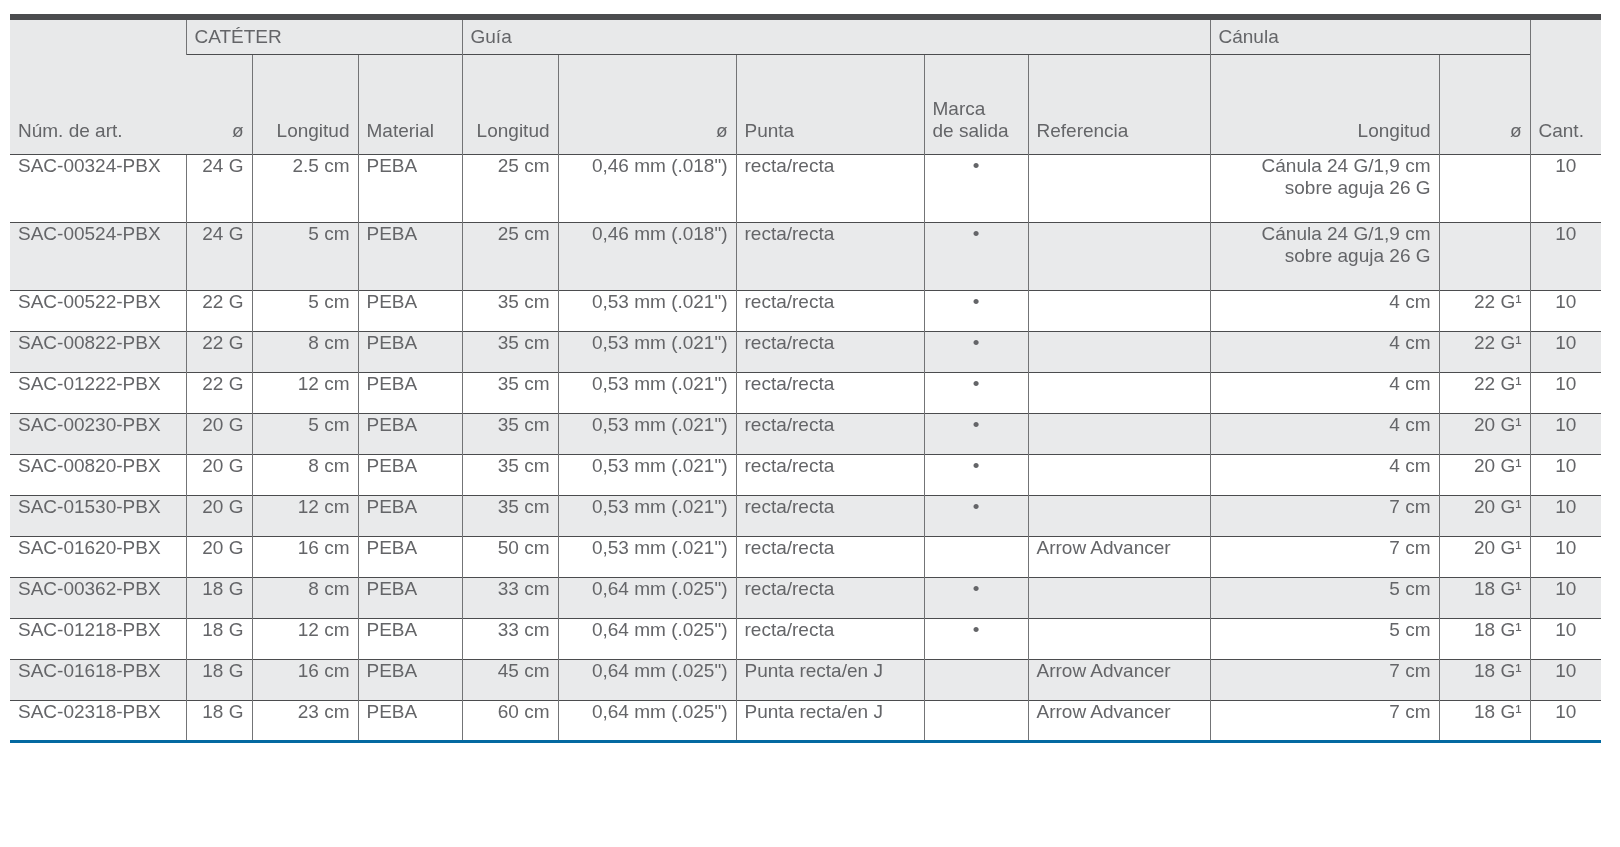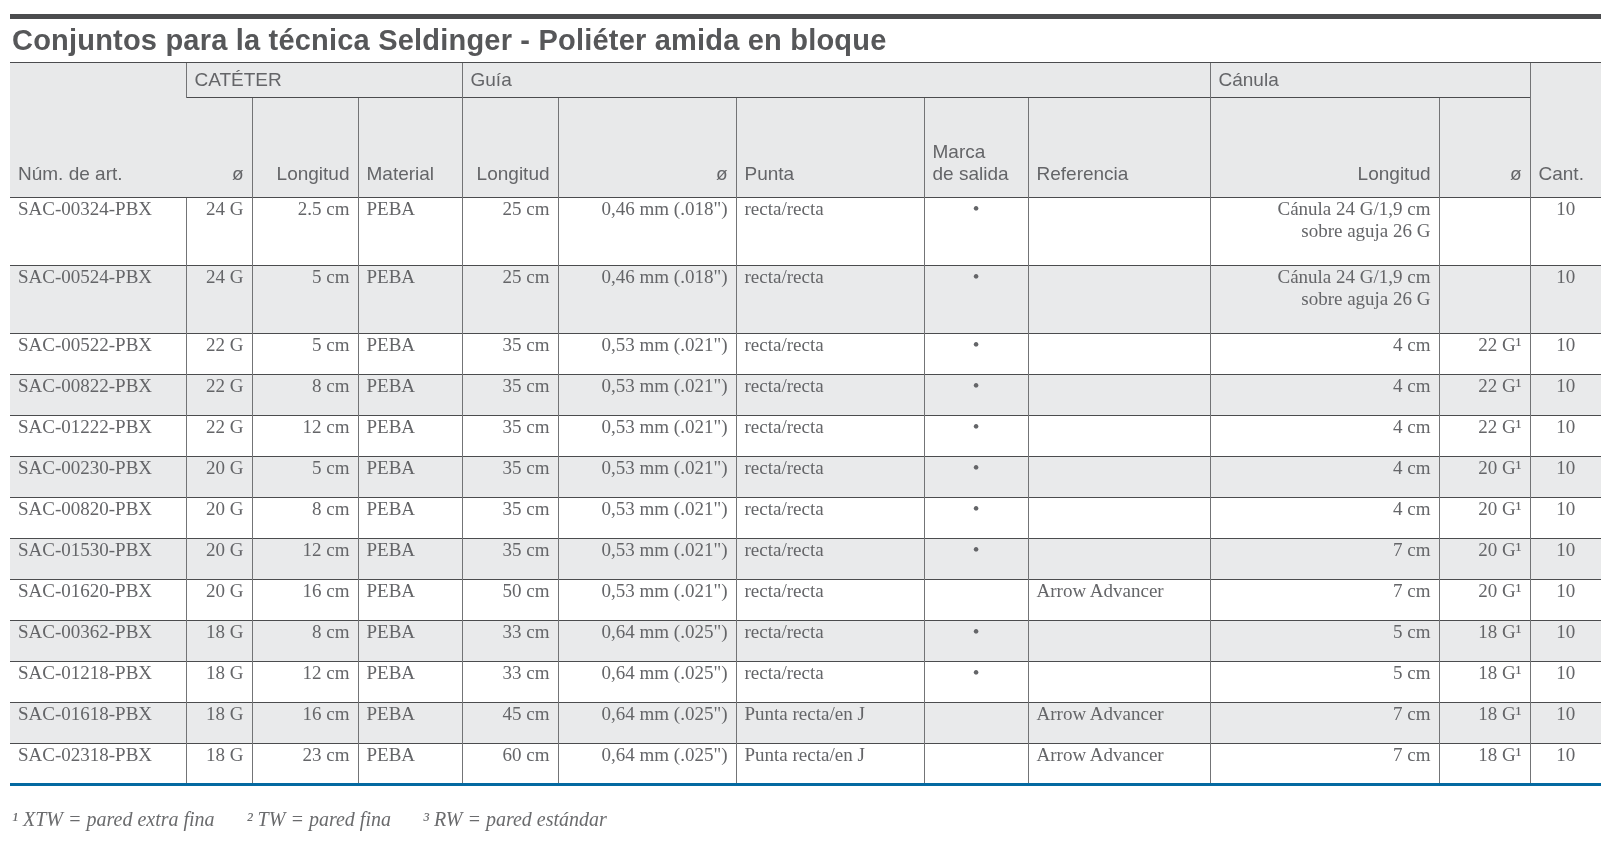"Conjuntos para la técnica Seldinger" h1.title { html: <h1>Conjuntos para la técnica Seldinger - Poliéter amida en bloque</h1> -> none }
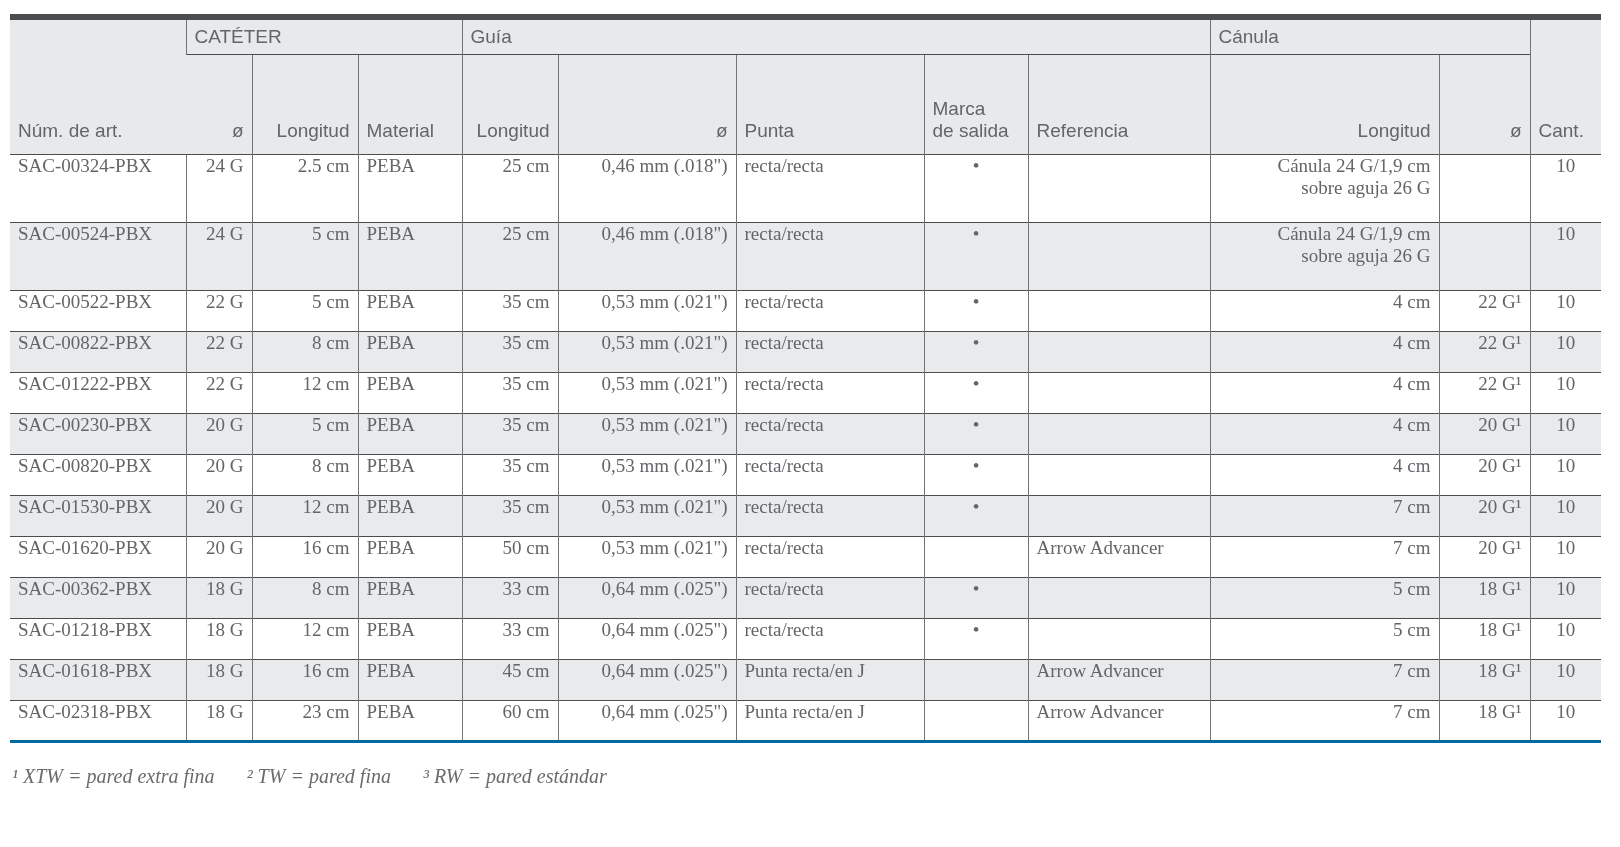"SAC-00324-PBX" tbody tr { font-family: Liberation Serif, serif -> none }
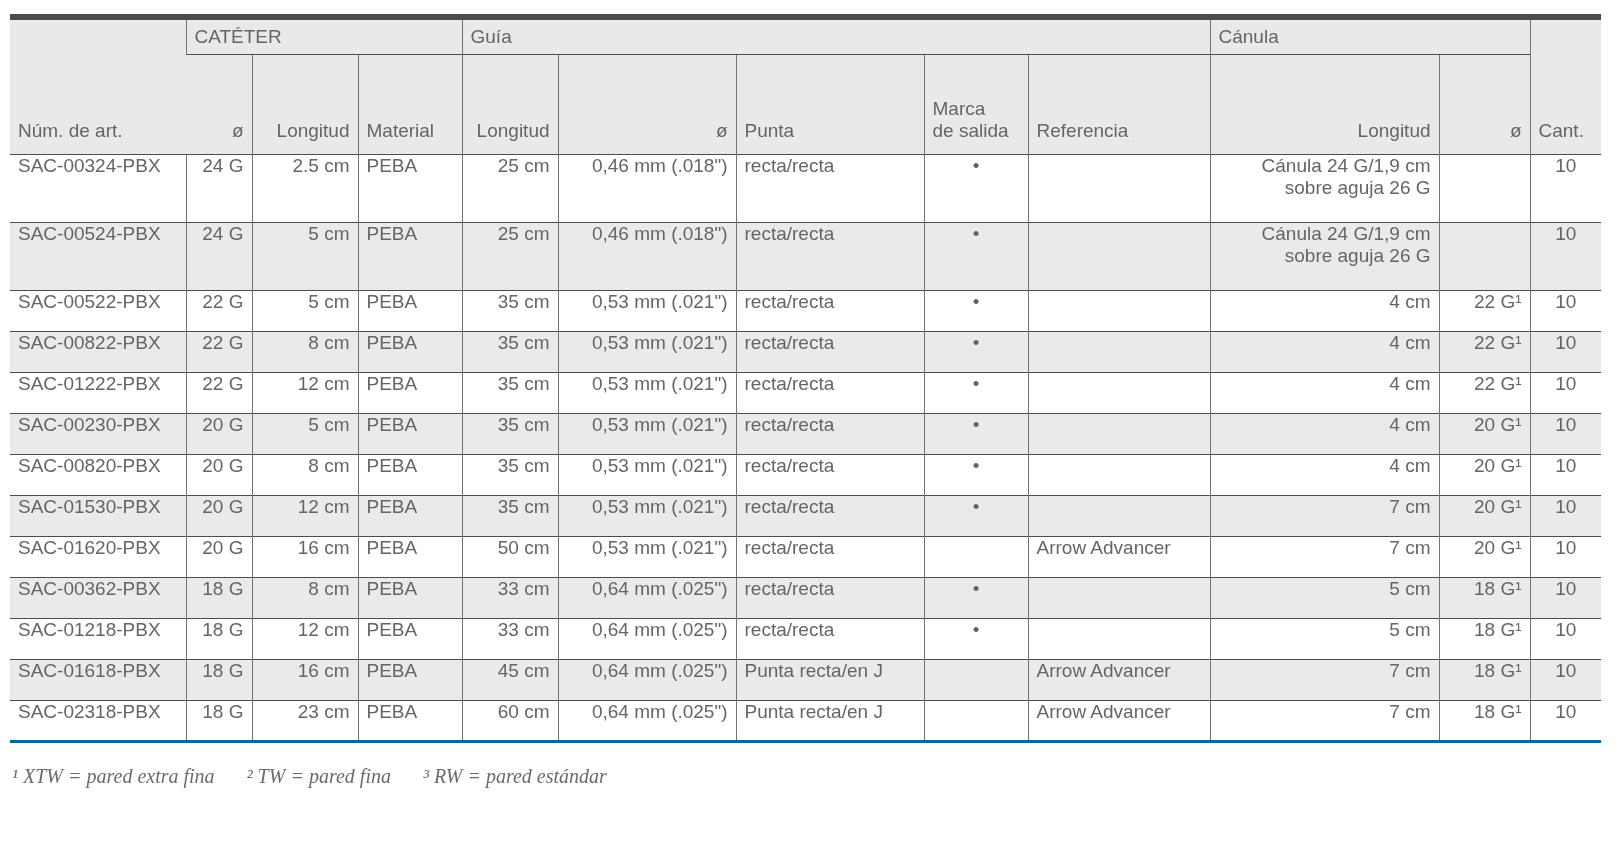"¹ XTW = pared extra" div.footnotes { html: <div> <span>¹ XTW = pared extra fina</span><span>² TW = pared fina</span><span>³ RW = pared estándar</span> </div> -> none }
